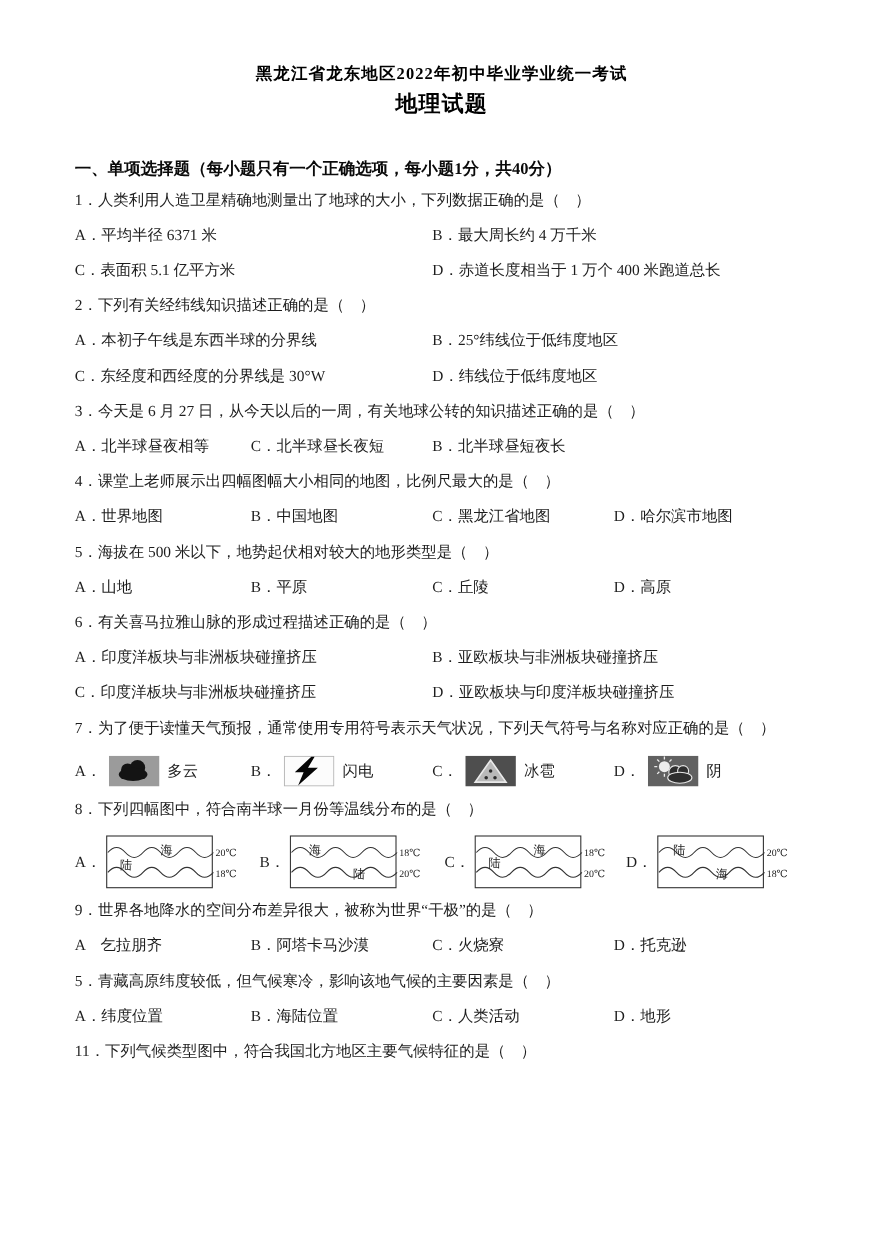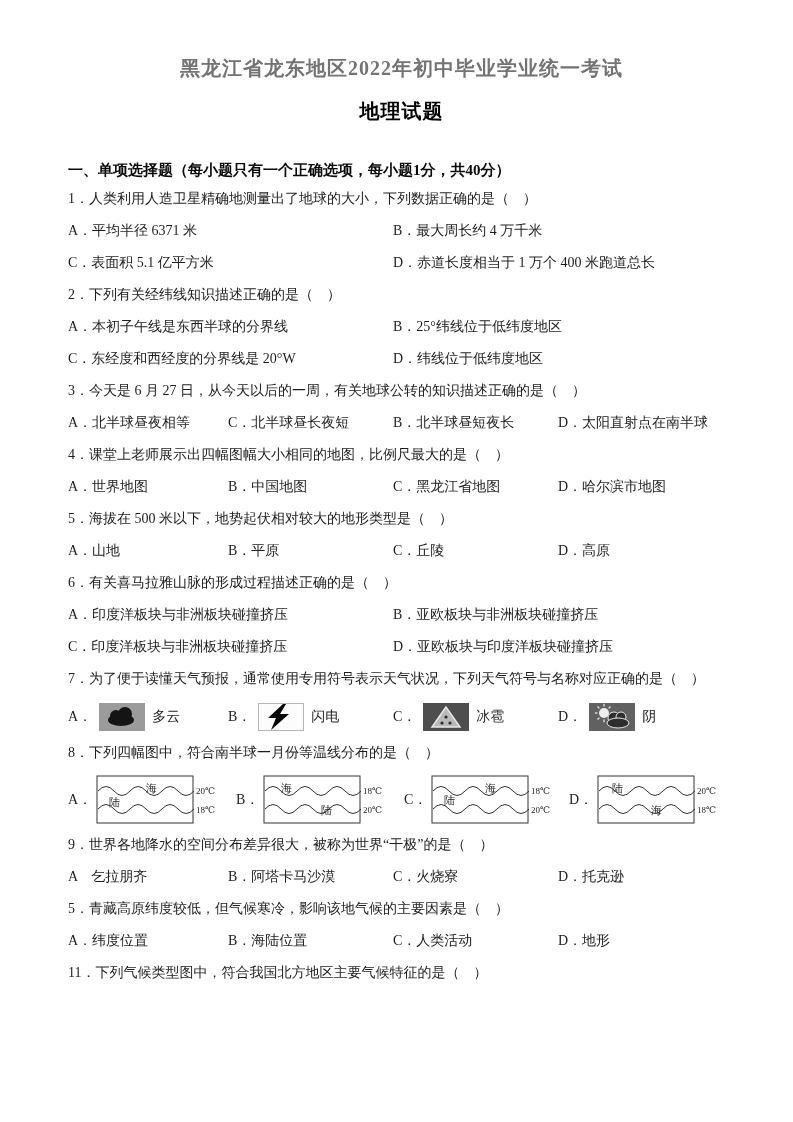"黑龙江省龙东地区2022年初中毕业学业统一考试" .title { color: #737373 -> #000000; font-size: 20px -> 15px }
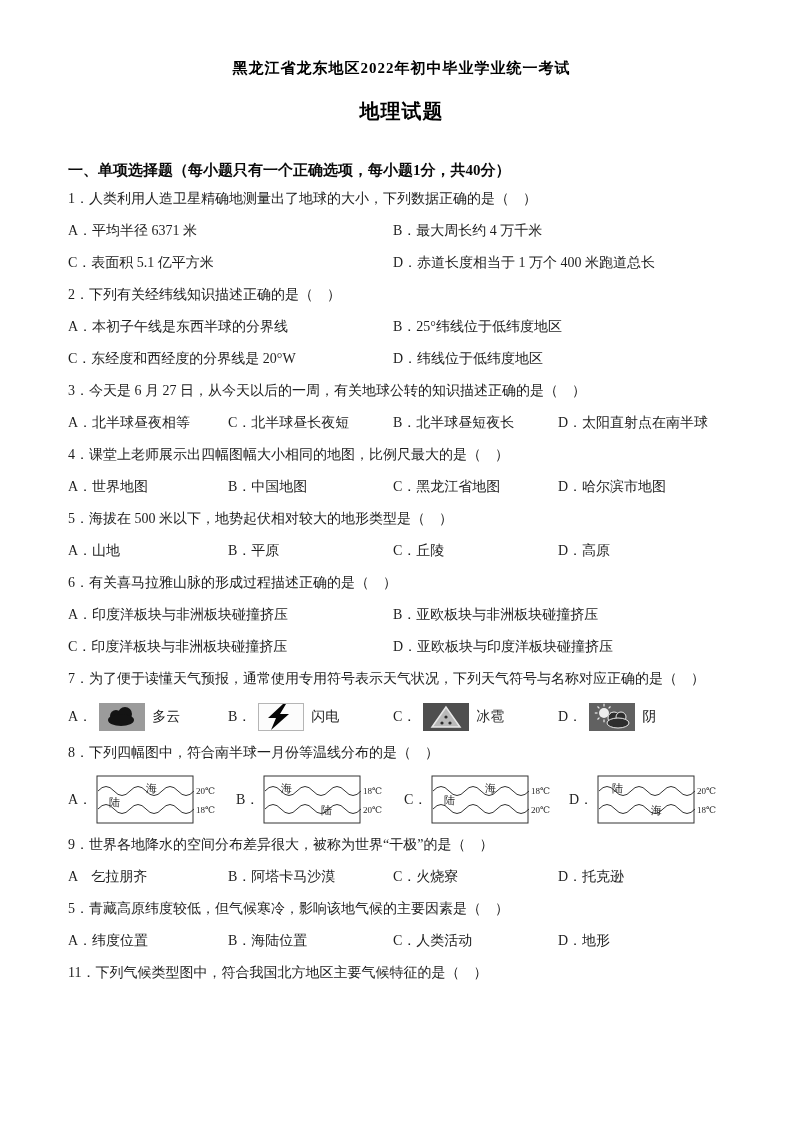"地理试题" .subtitle { margin-top: 16px -> none }
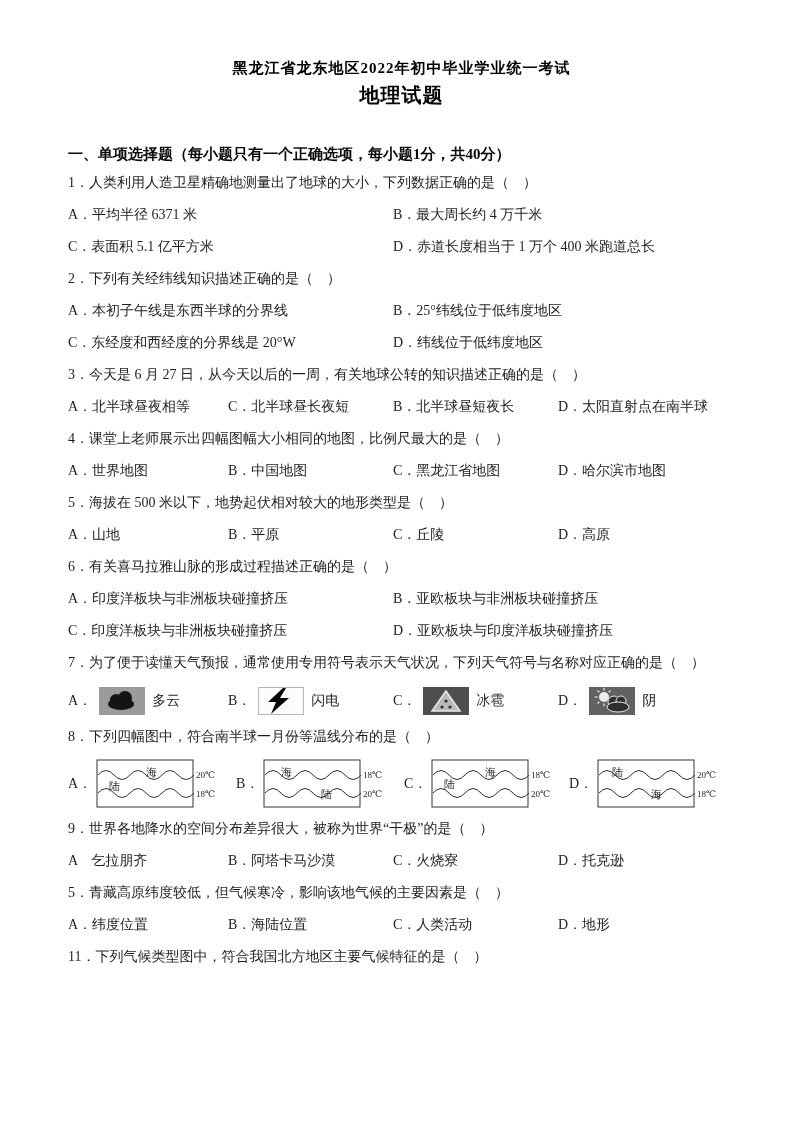"C．东经度和西经度的分界线是 20°W" div.option { text: 20 -> 30 }
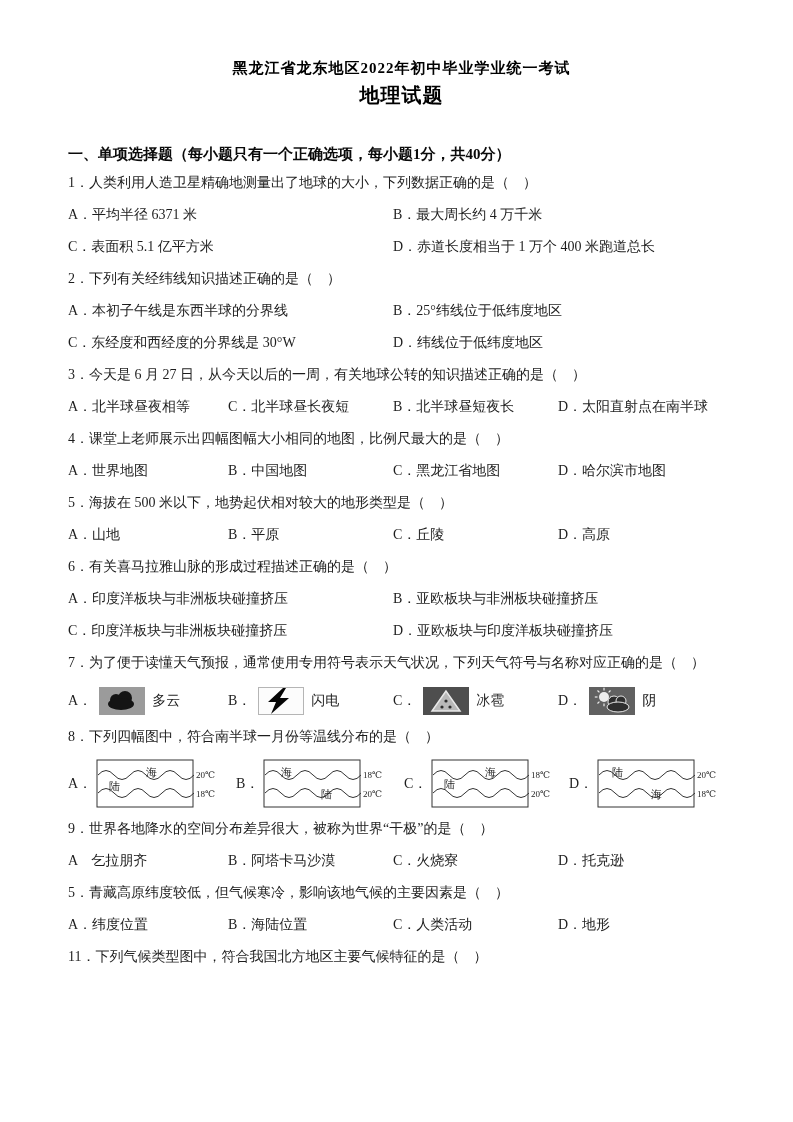"D．太阳直射点在南半球" div.option { html: <div>D．太阳直射点在南半球</div> -> none }
